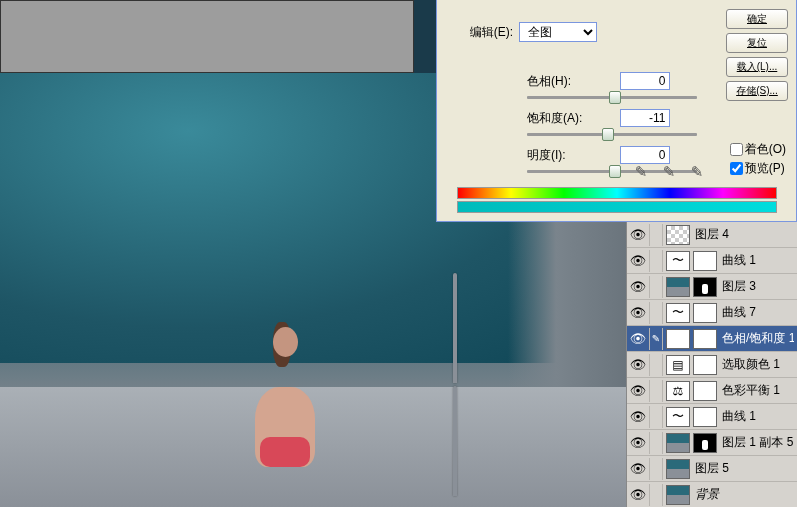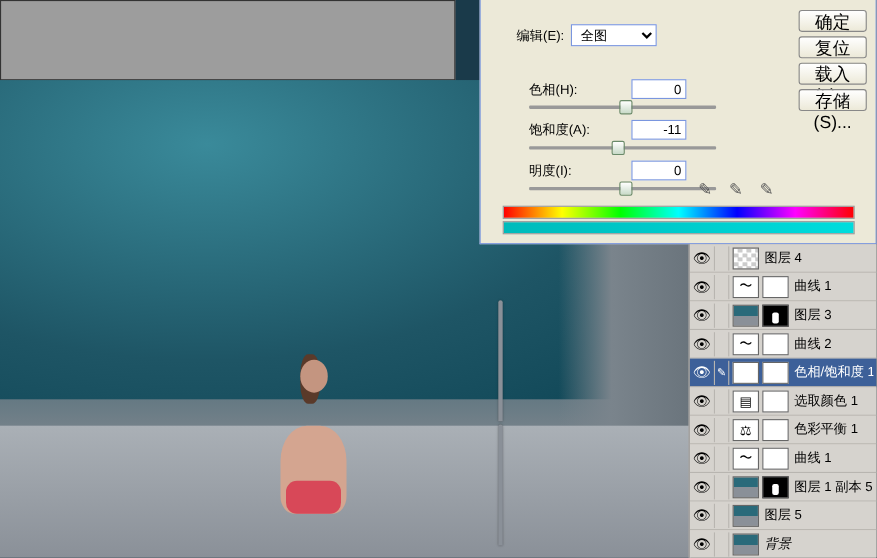"确定" .dialog-btn { font-size: 16px -> 10px; text-decoration: none -> underline }
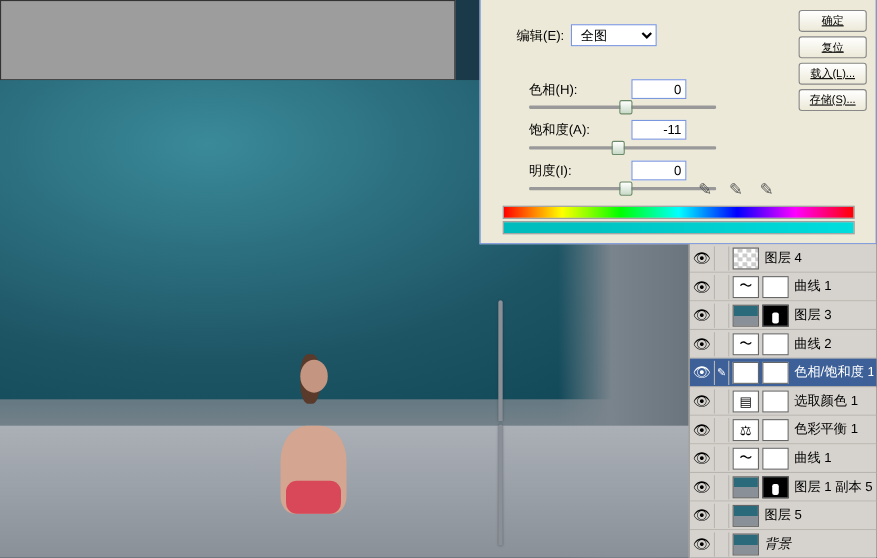"色相(H): 0 饱和度(A): -11 明度(I):" .slider-block { margin: 8px 0 4px 44px -> 8px 0 4px 90px }
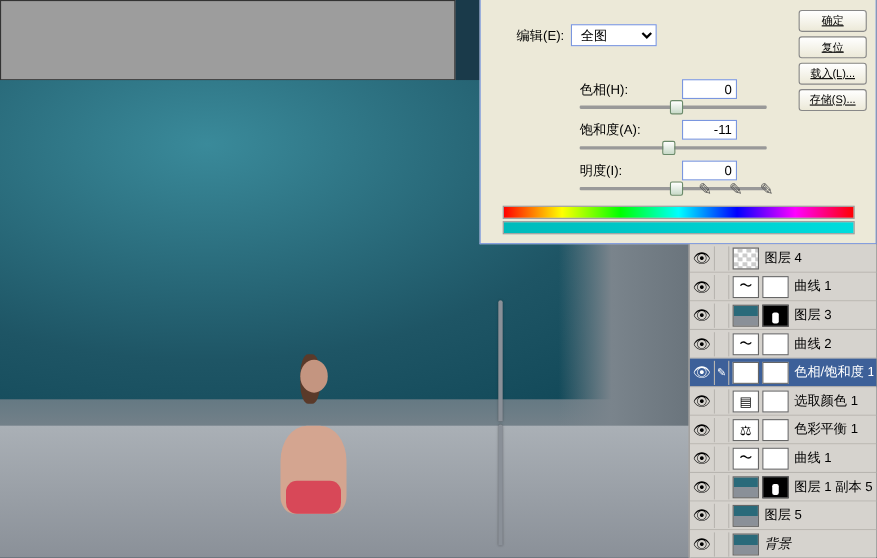"着色(O)" div.dialog-checks { html: none -> <div> <label><input><span>着色(O)</span></label> <label><input><span>预览(P)</span></label> </div> }
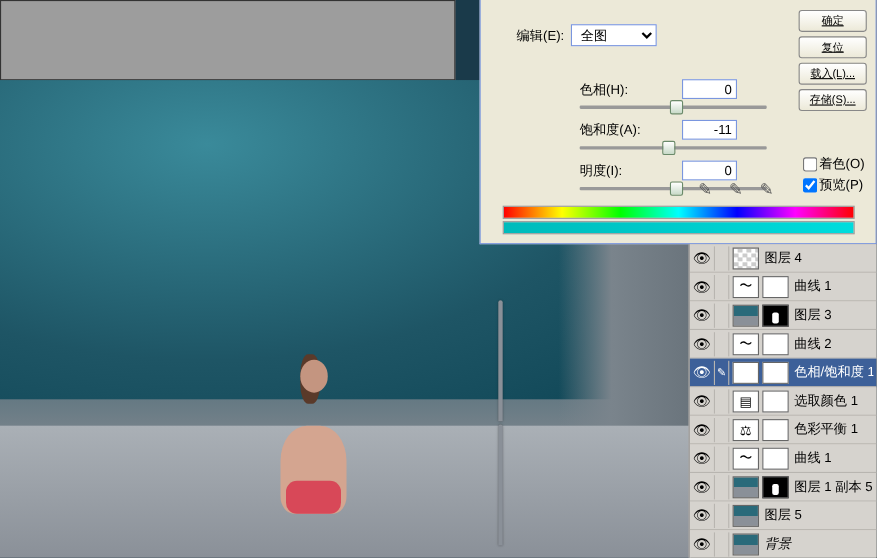"曲线 2" span.layer-name { text: 2 -> 7 }
